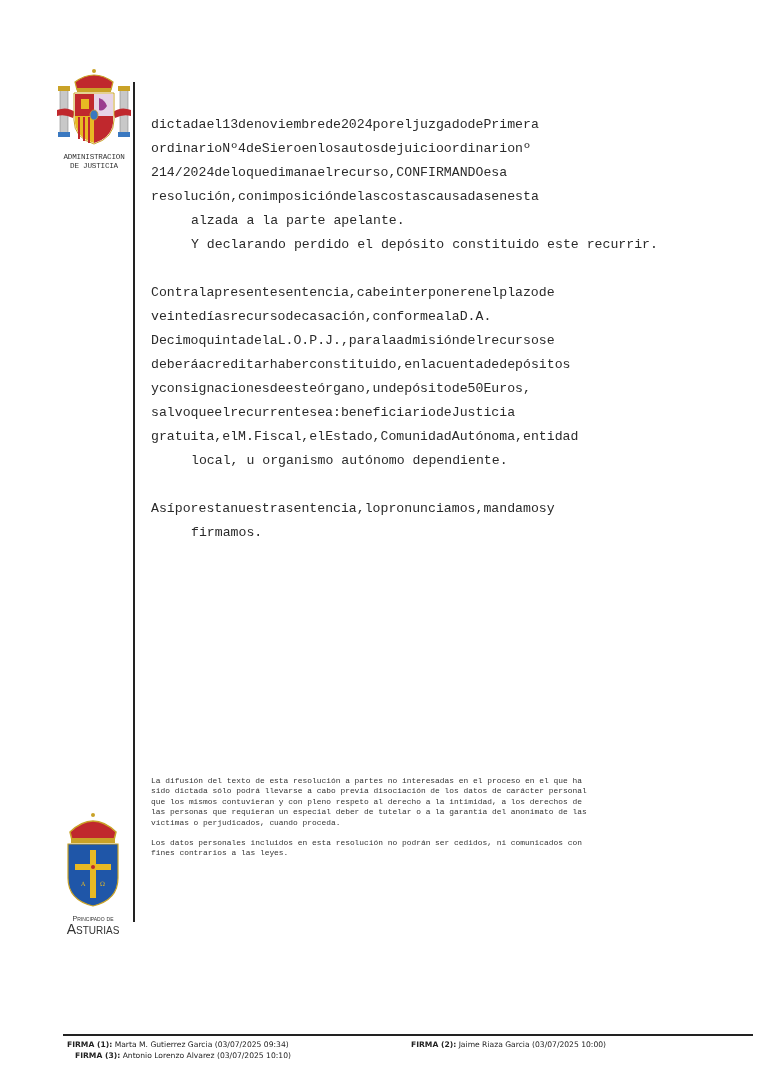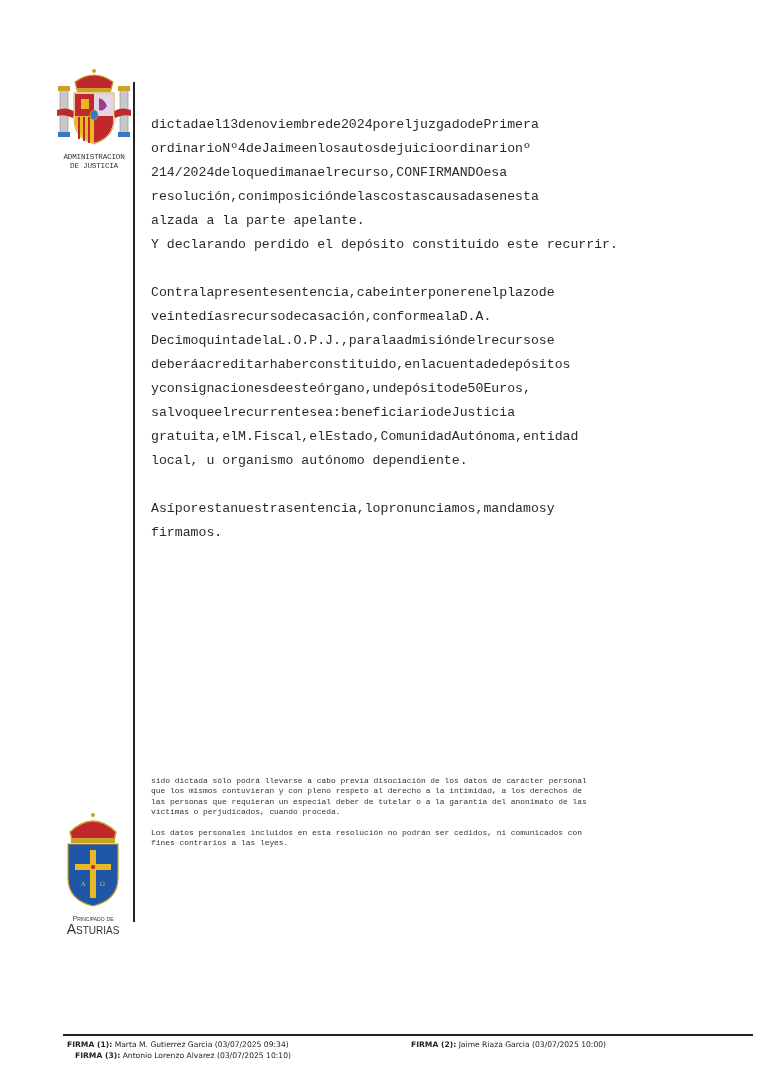"Jaime" span { text: Jaime -> Siero }
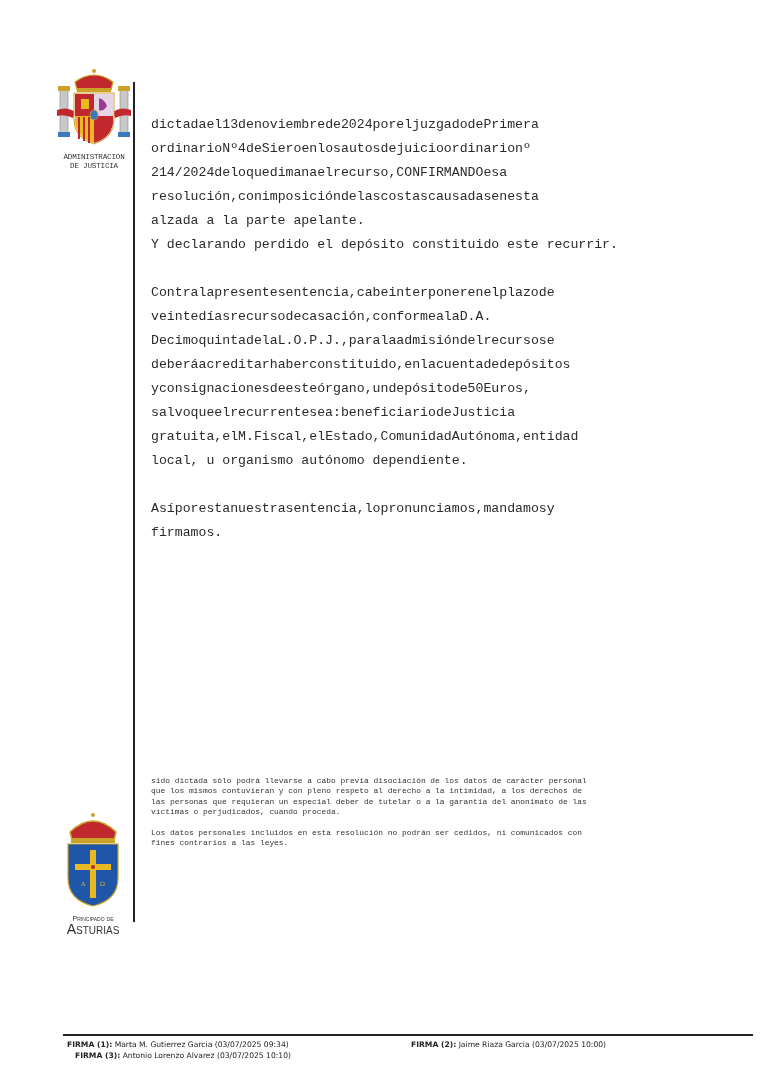"alzada a la parte apelante." .line-l { margin-left: none -> 40px }
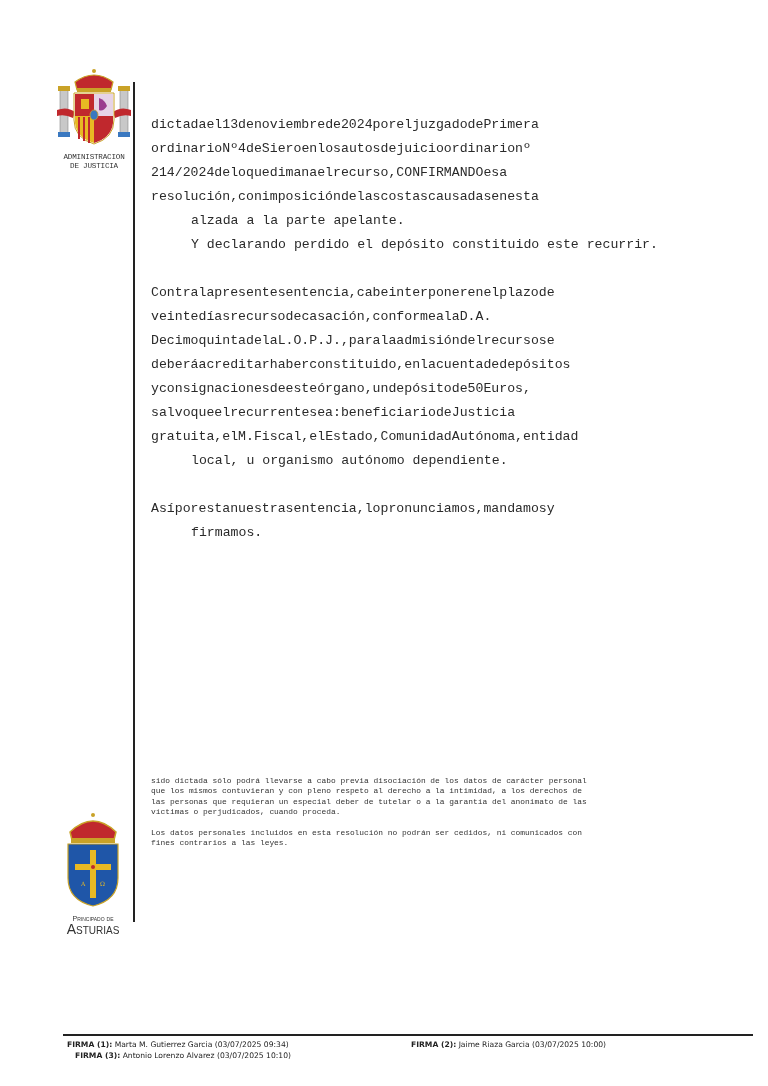"La difusión del texto de" span.row { html: none -> <span>La difusión del texto de esta resolución a partes no interesadas en el proceso en el que ha</span> }
